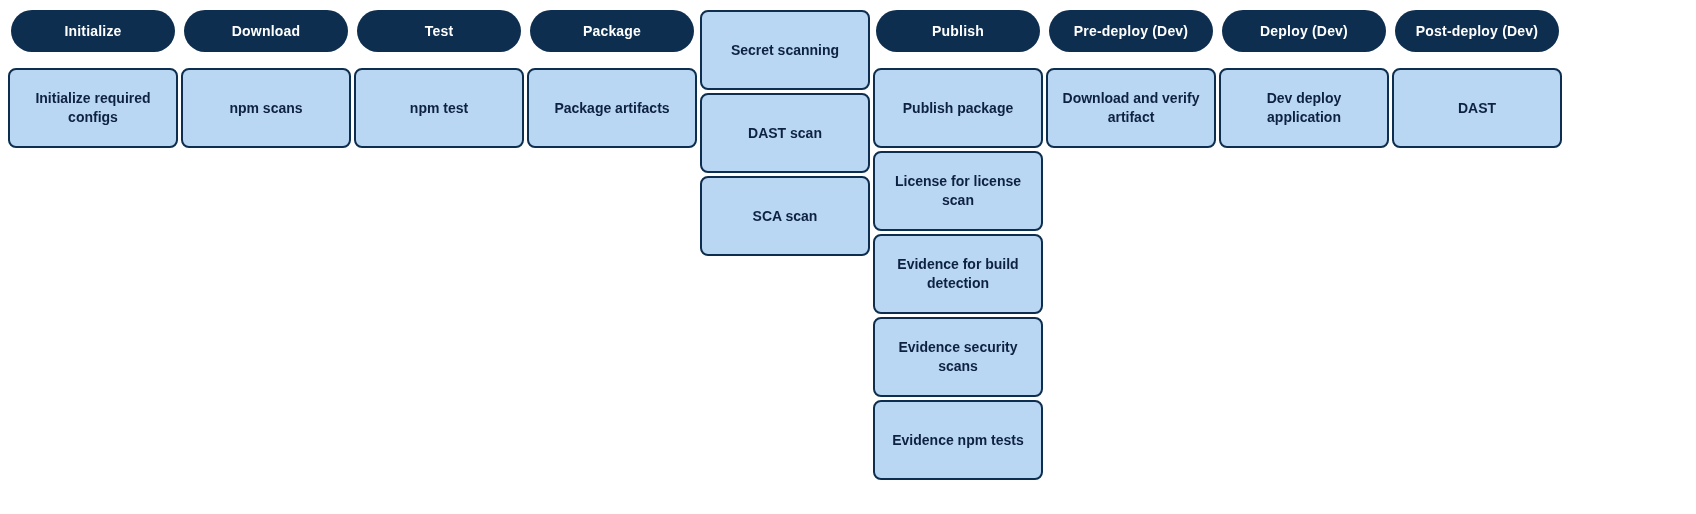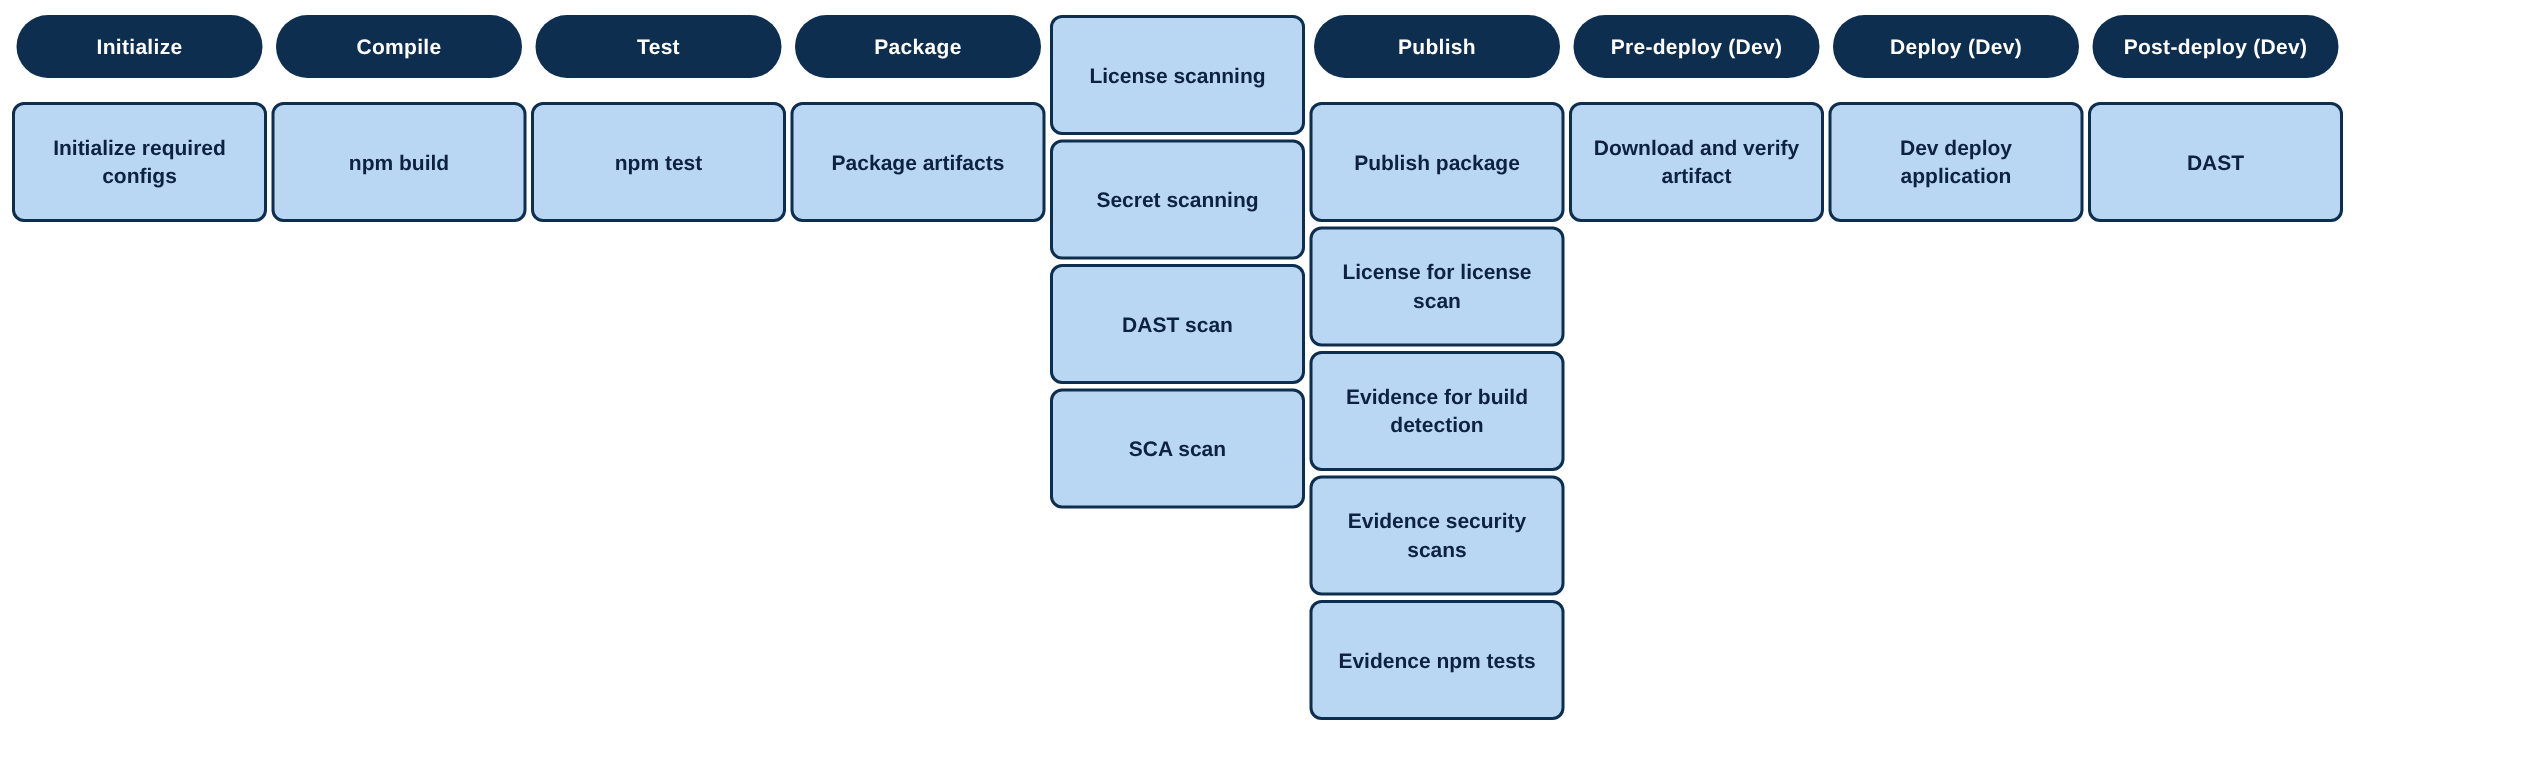"Compile" div.stage-header { text: Compile -> Download }
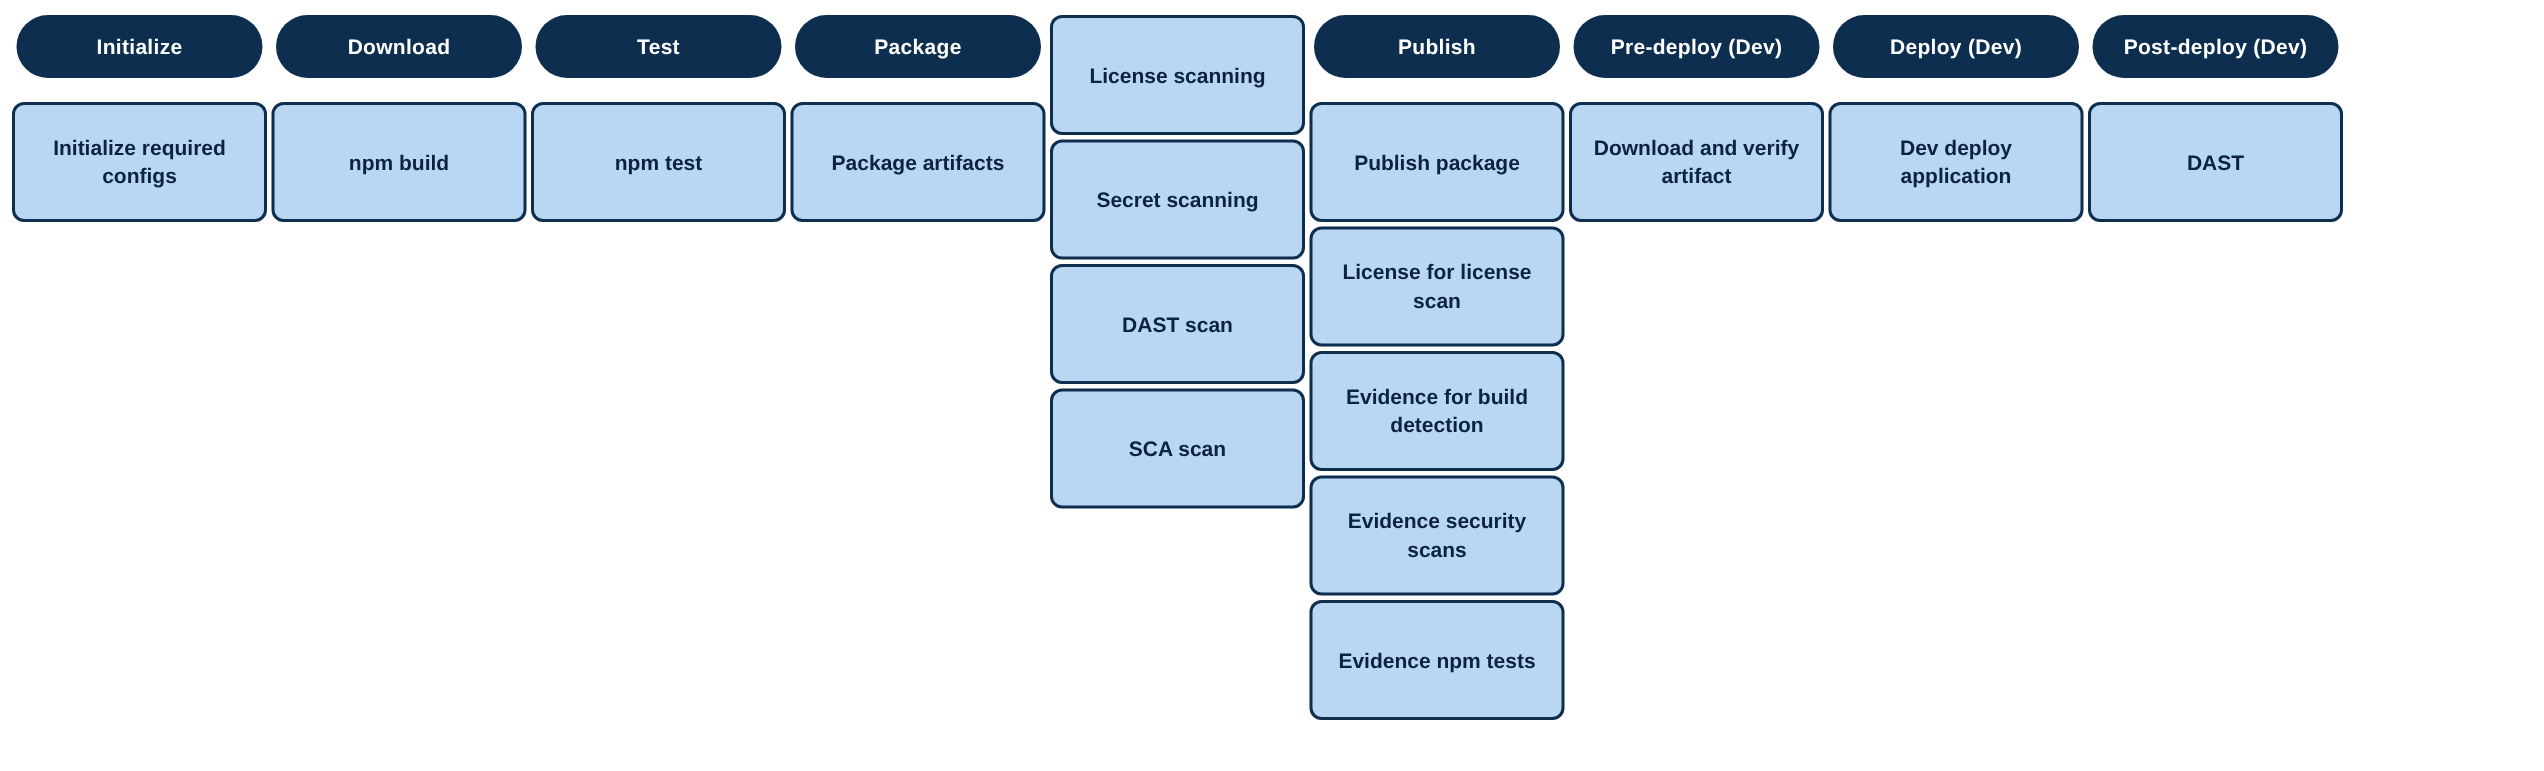"License scanning" div.step-box { html: <div>License scanning</div> -> none }
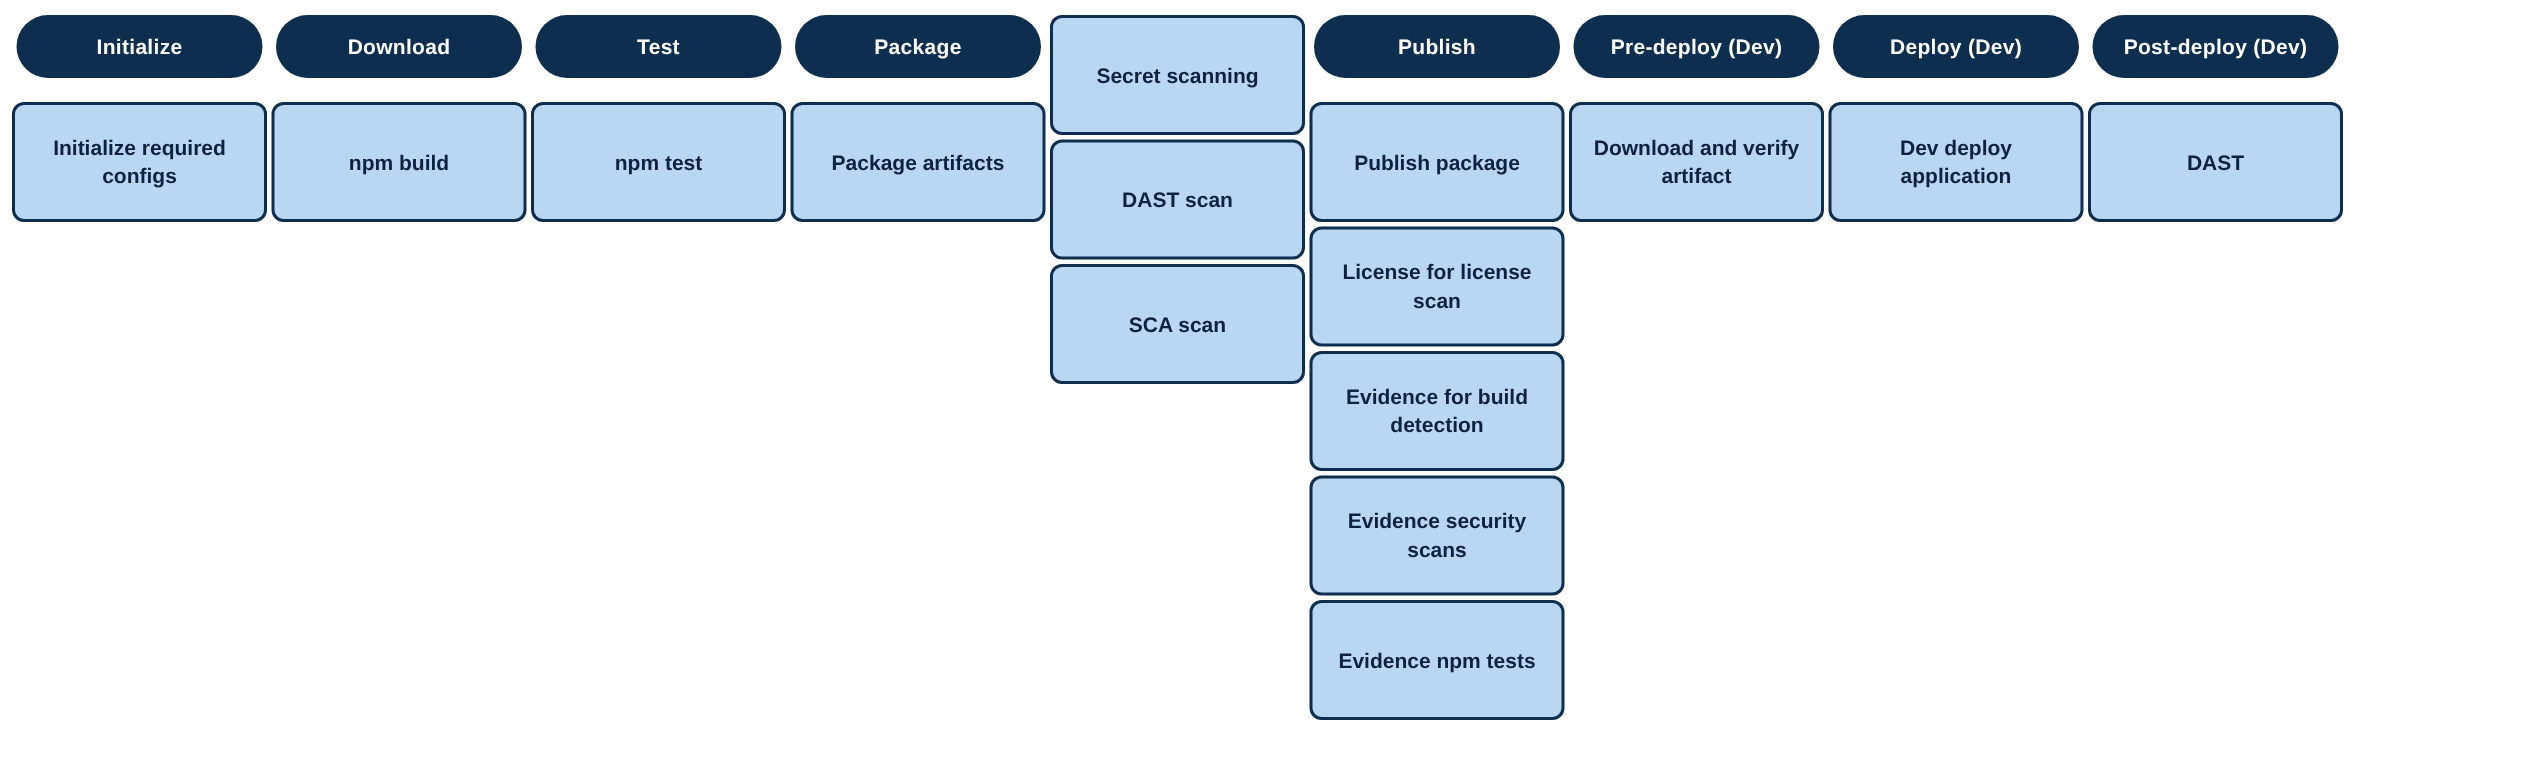"npm build" div.step-box { text: build -> scans }
